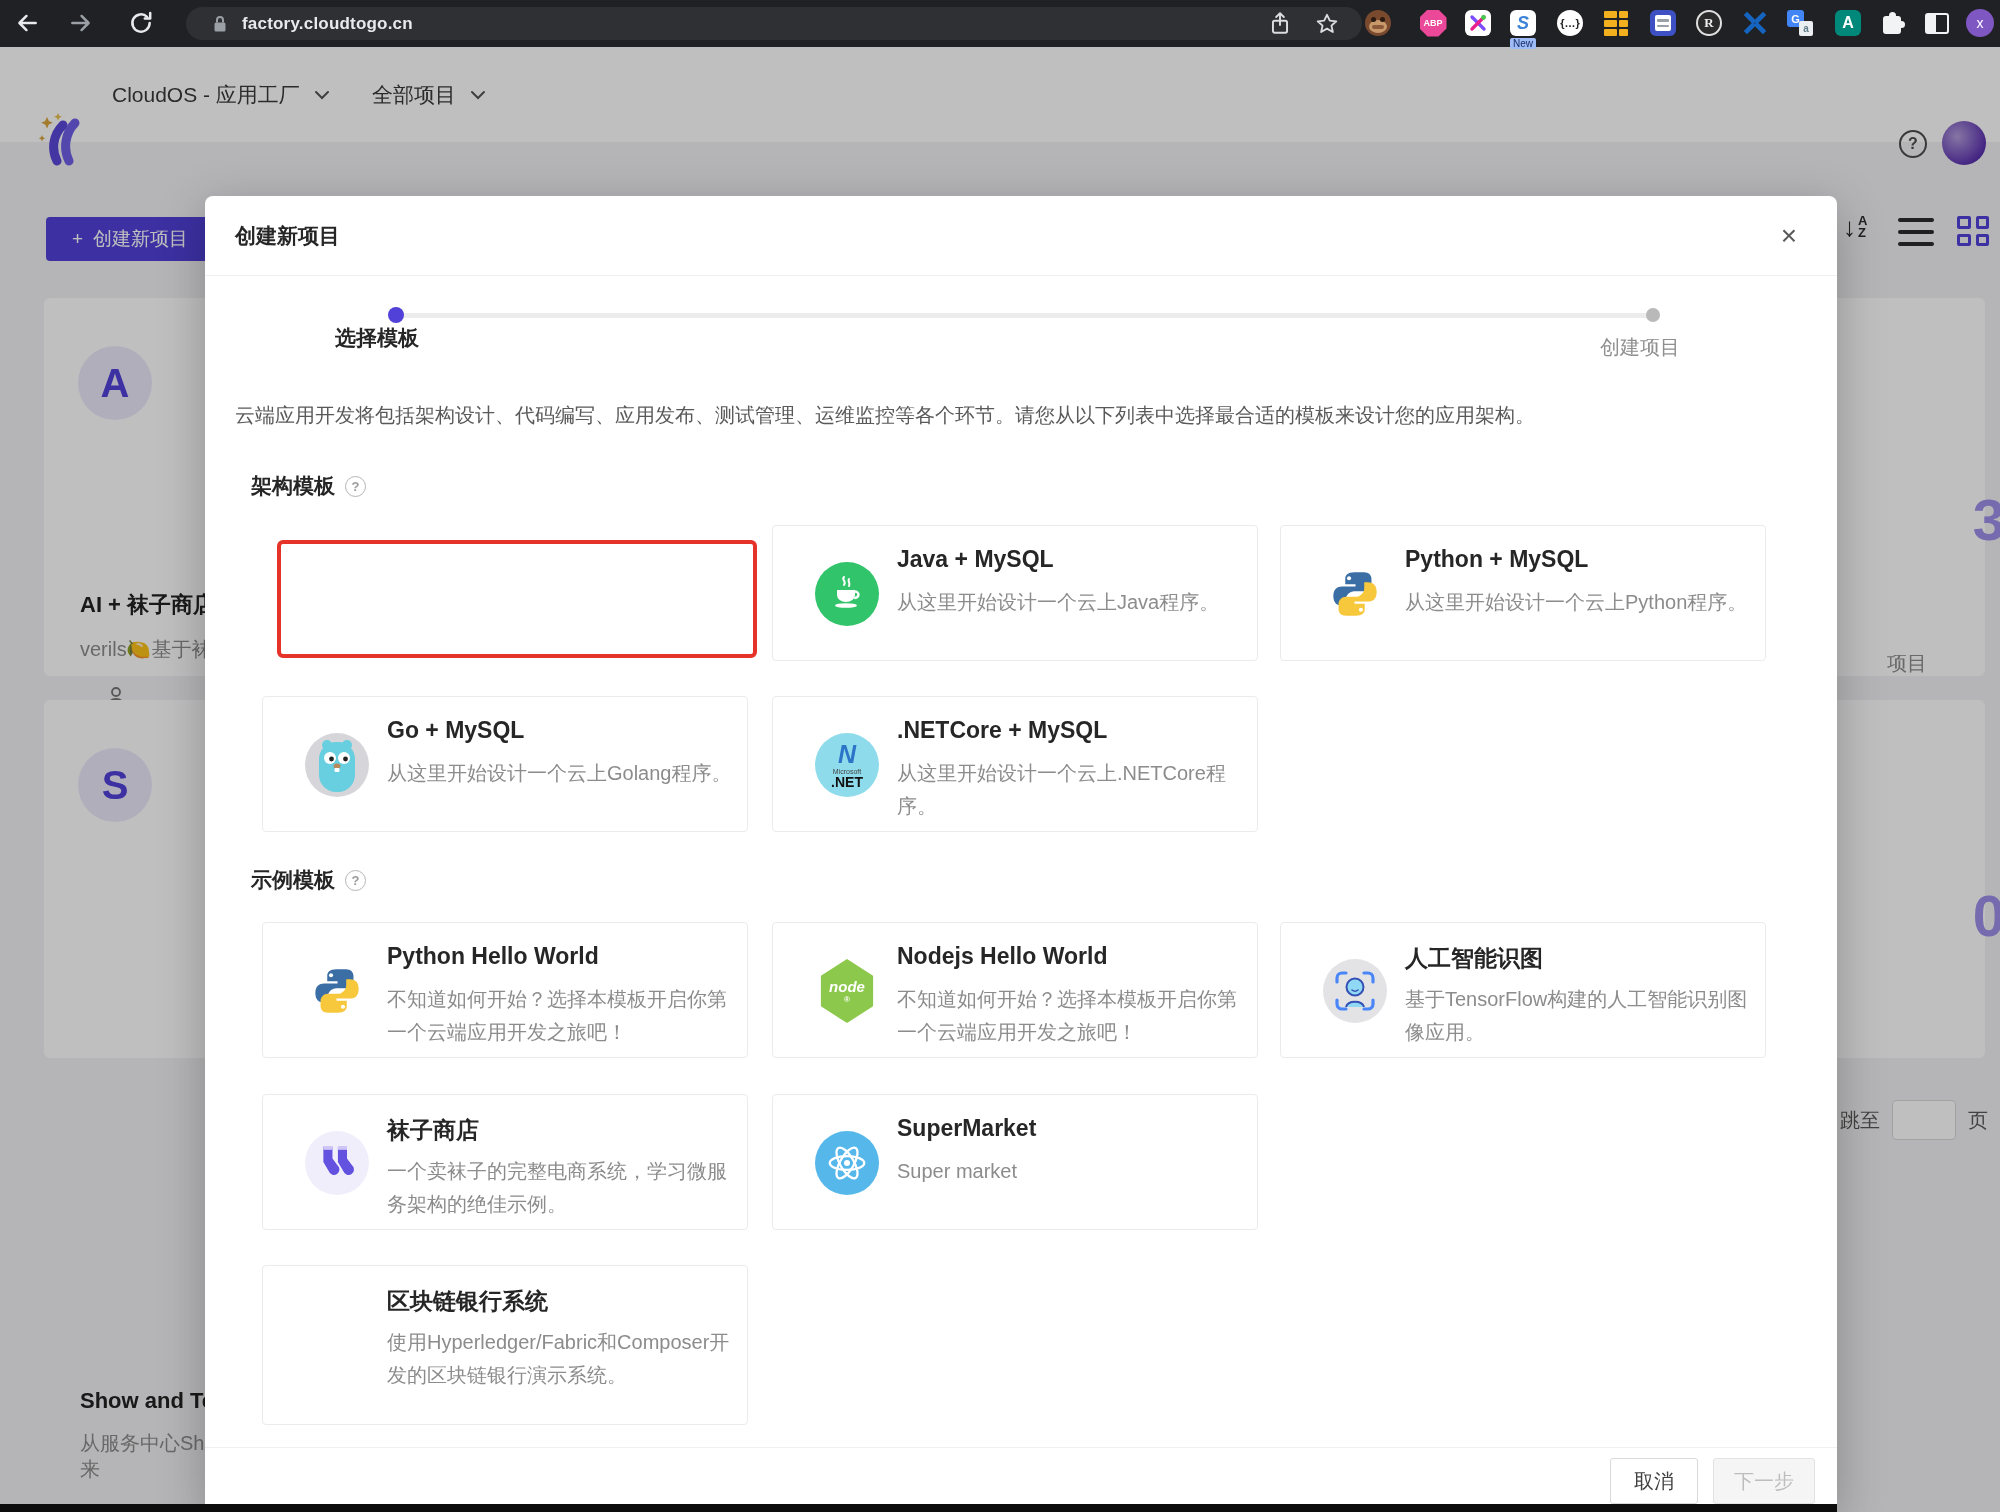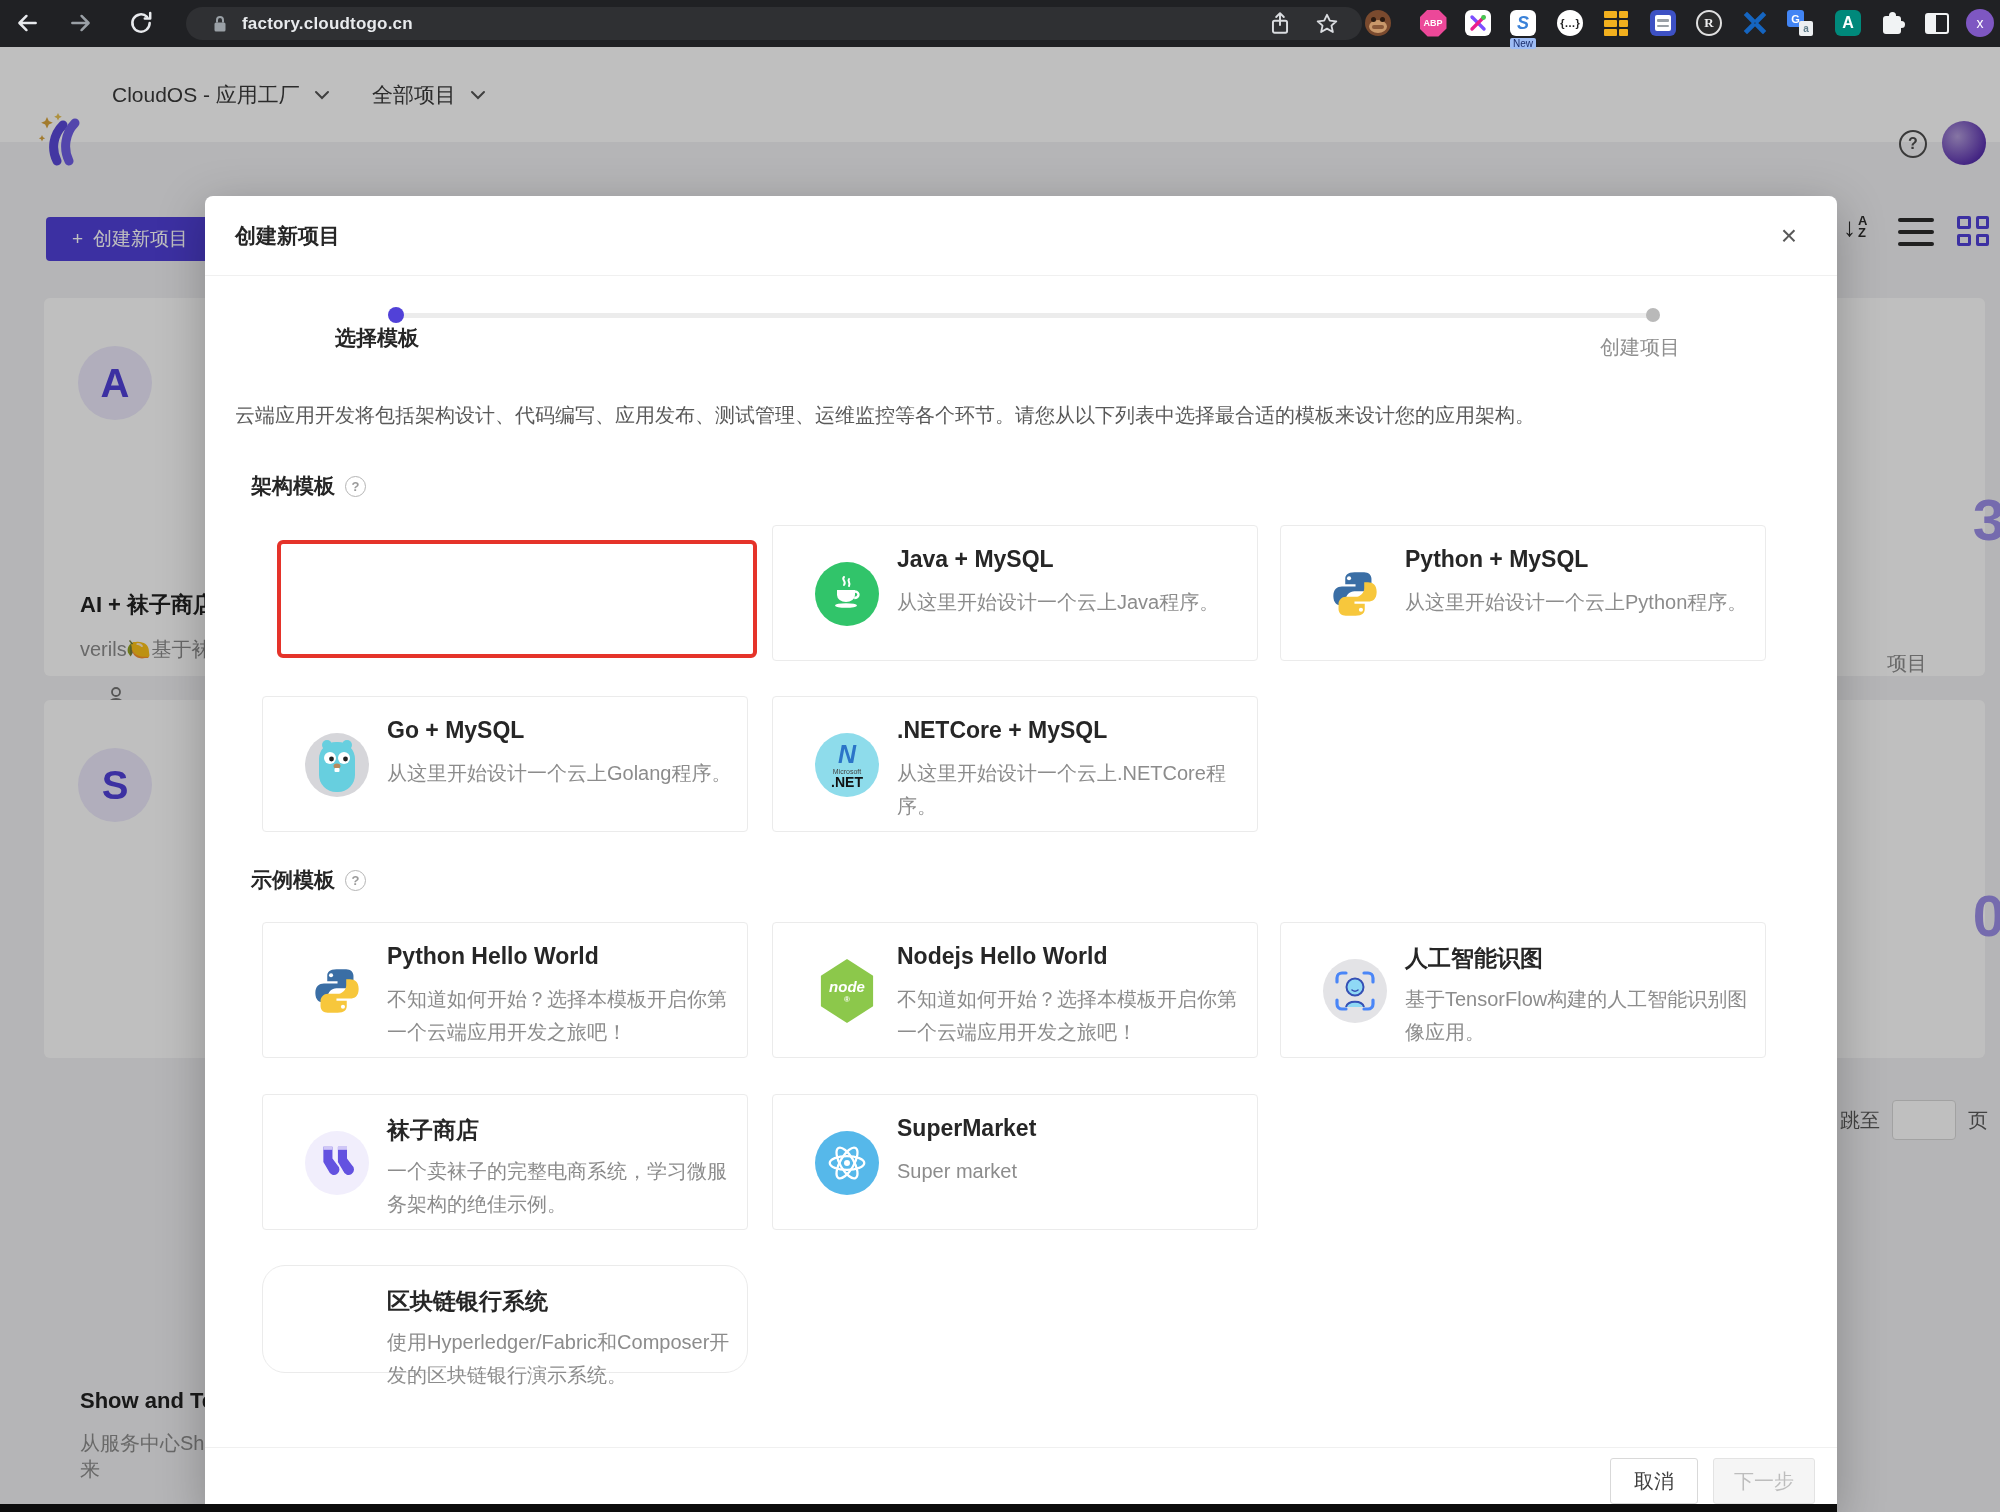"区块链银行系统" div.card { border-radius: 23px -> none; height: 108px -> 160px }
